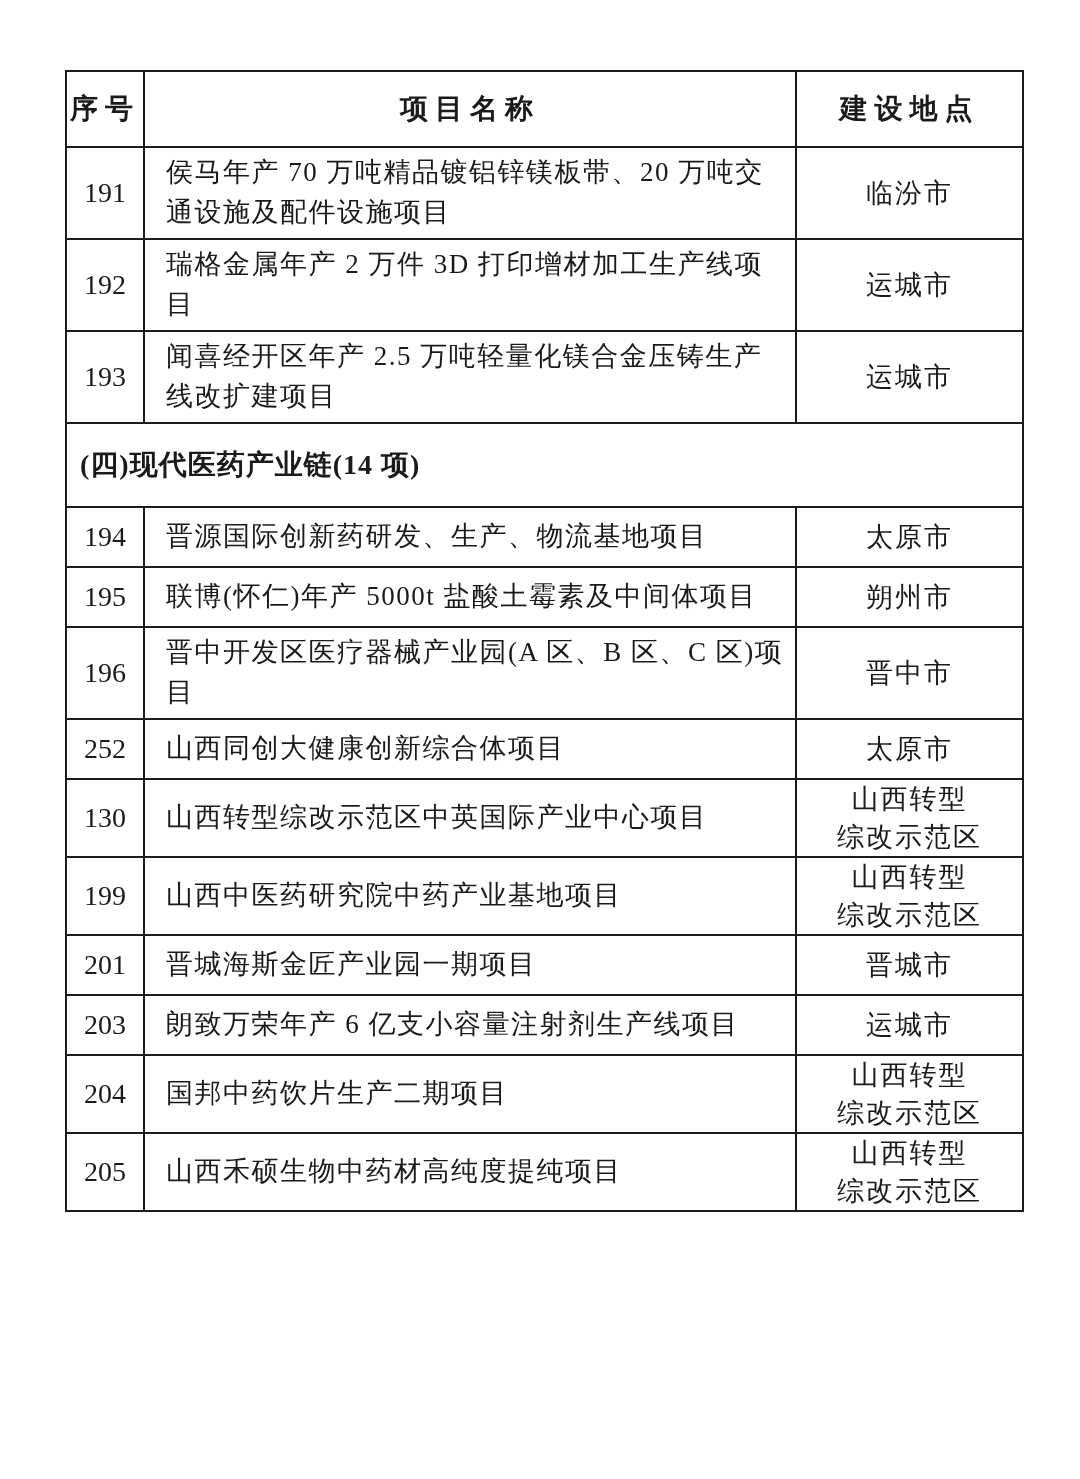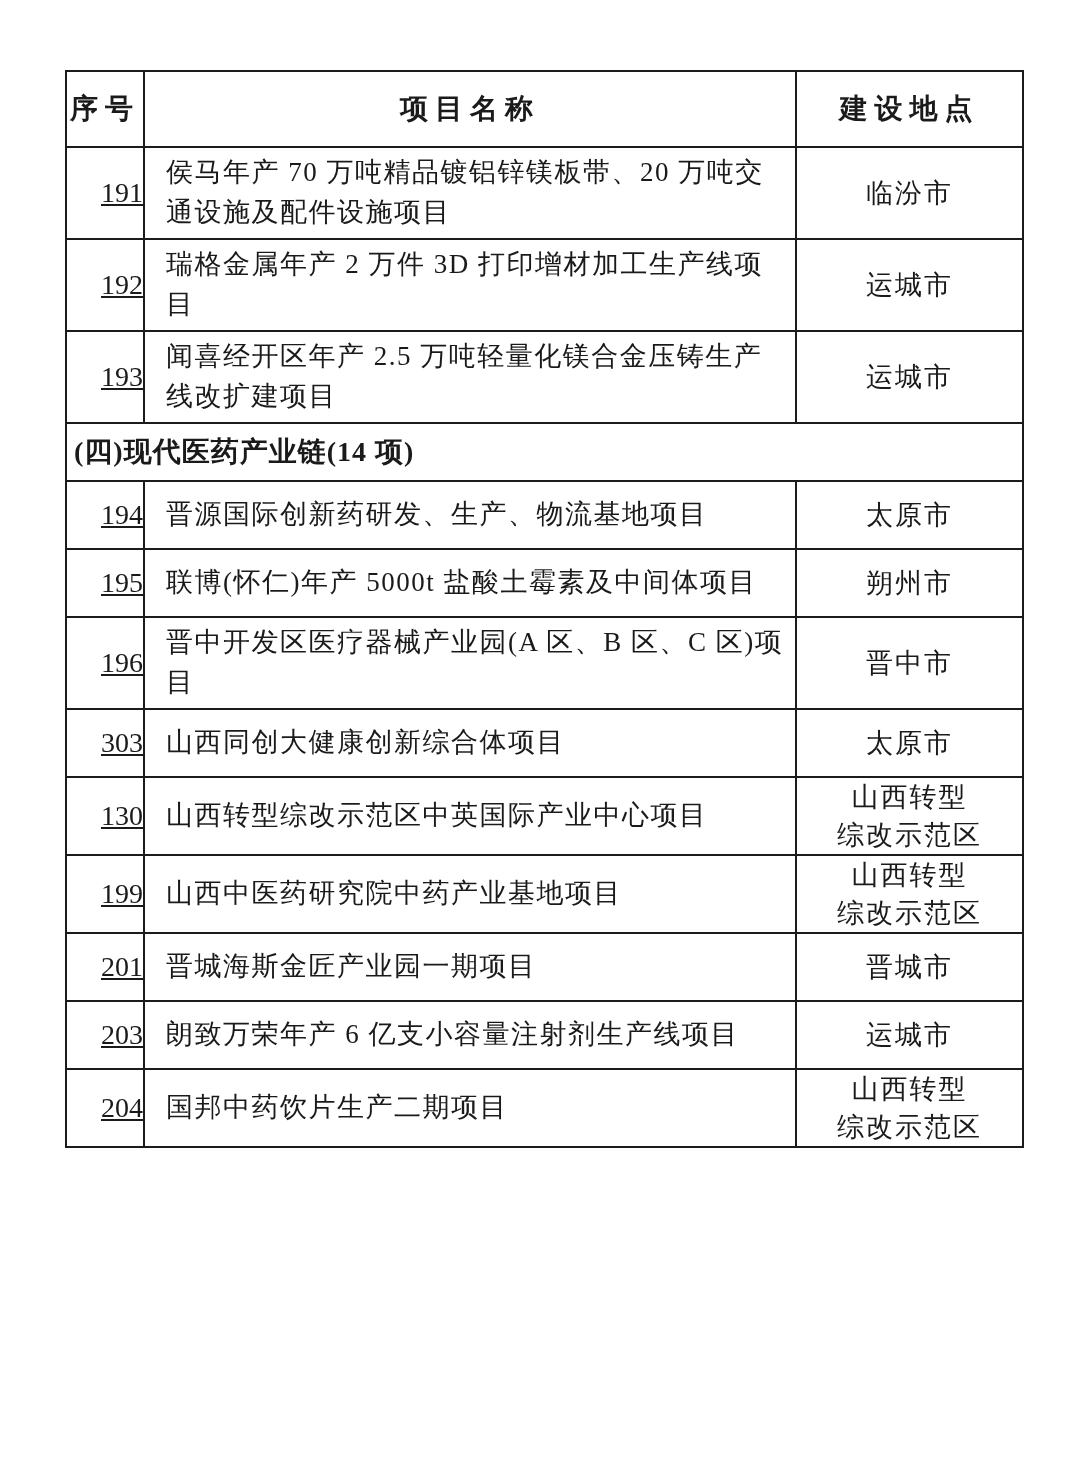"191" td.cell-no { text-align: right -> center; text-decoration: underline -> none }
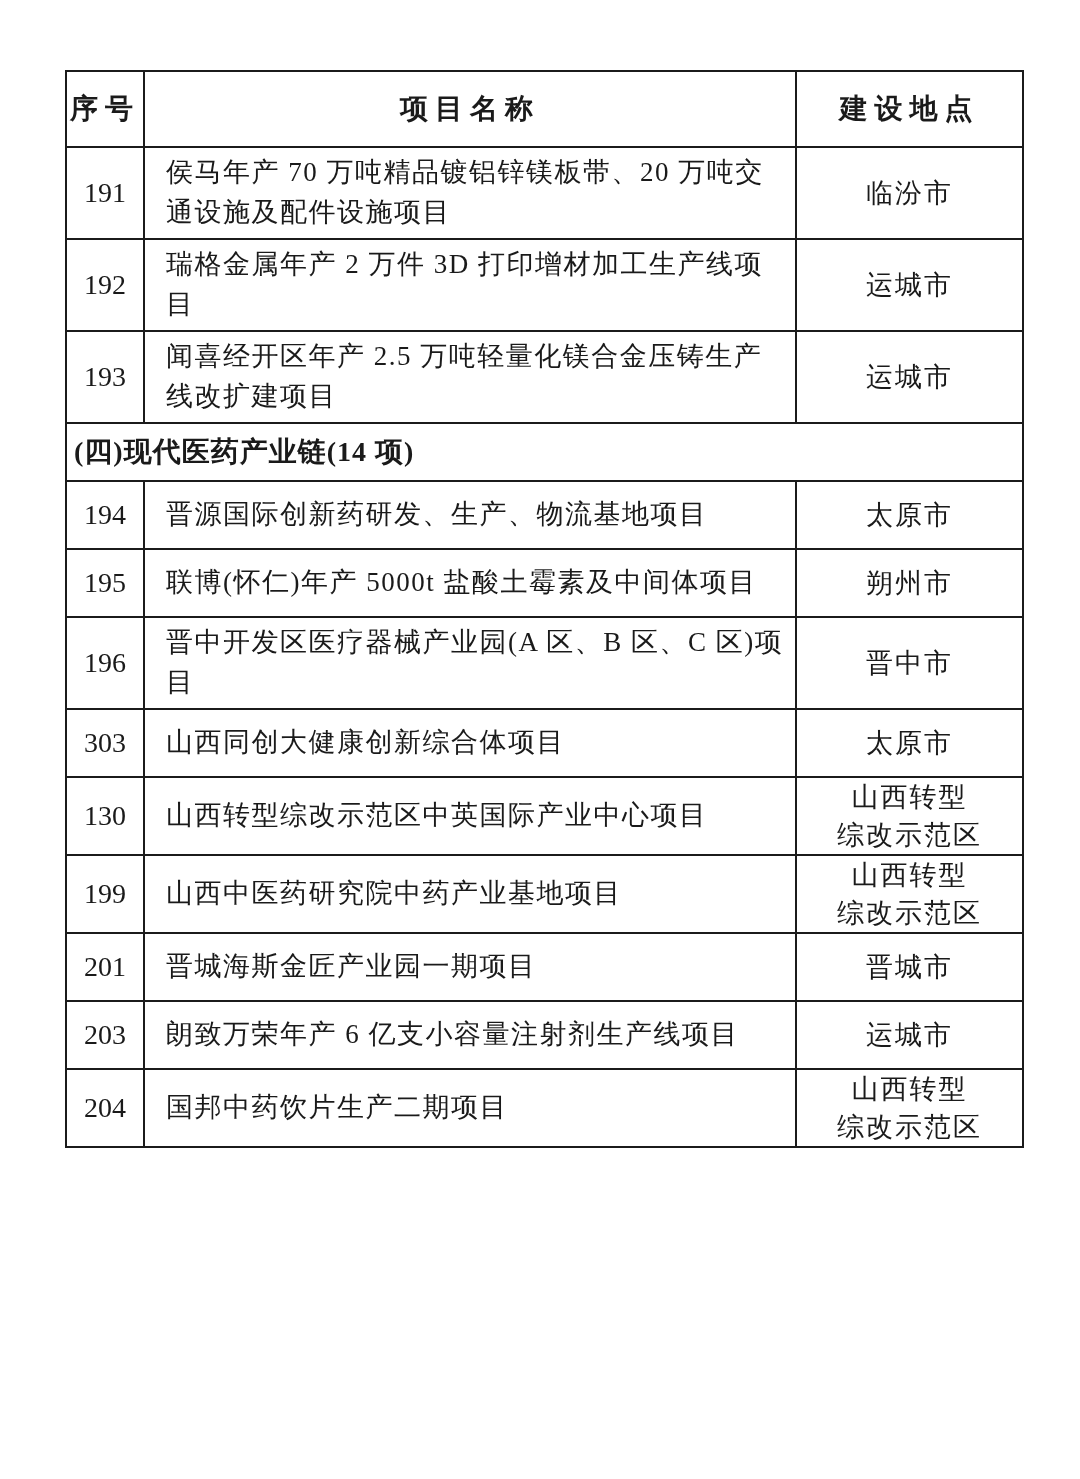"(四)现代医药产业链(14 项)" td.cell-section { height: 58px -> 84px; padding: 0 0 0 7px -> 0 0 0 13px }
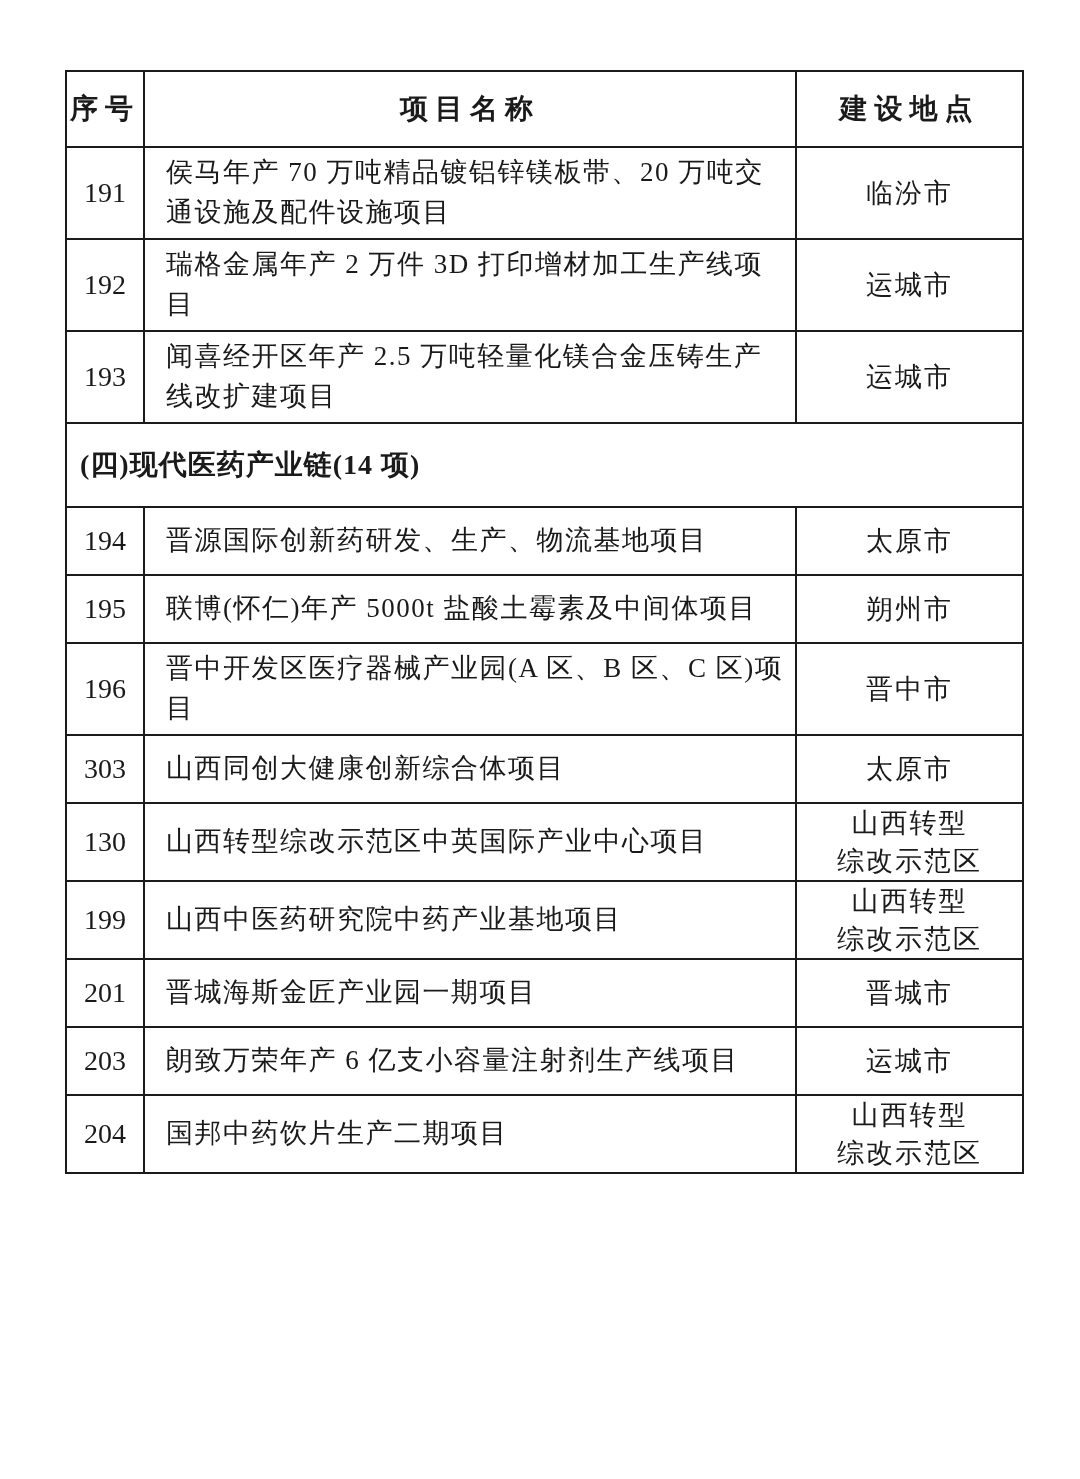"194" tr.data-row { height: 68px -> 60px }
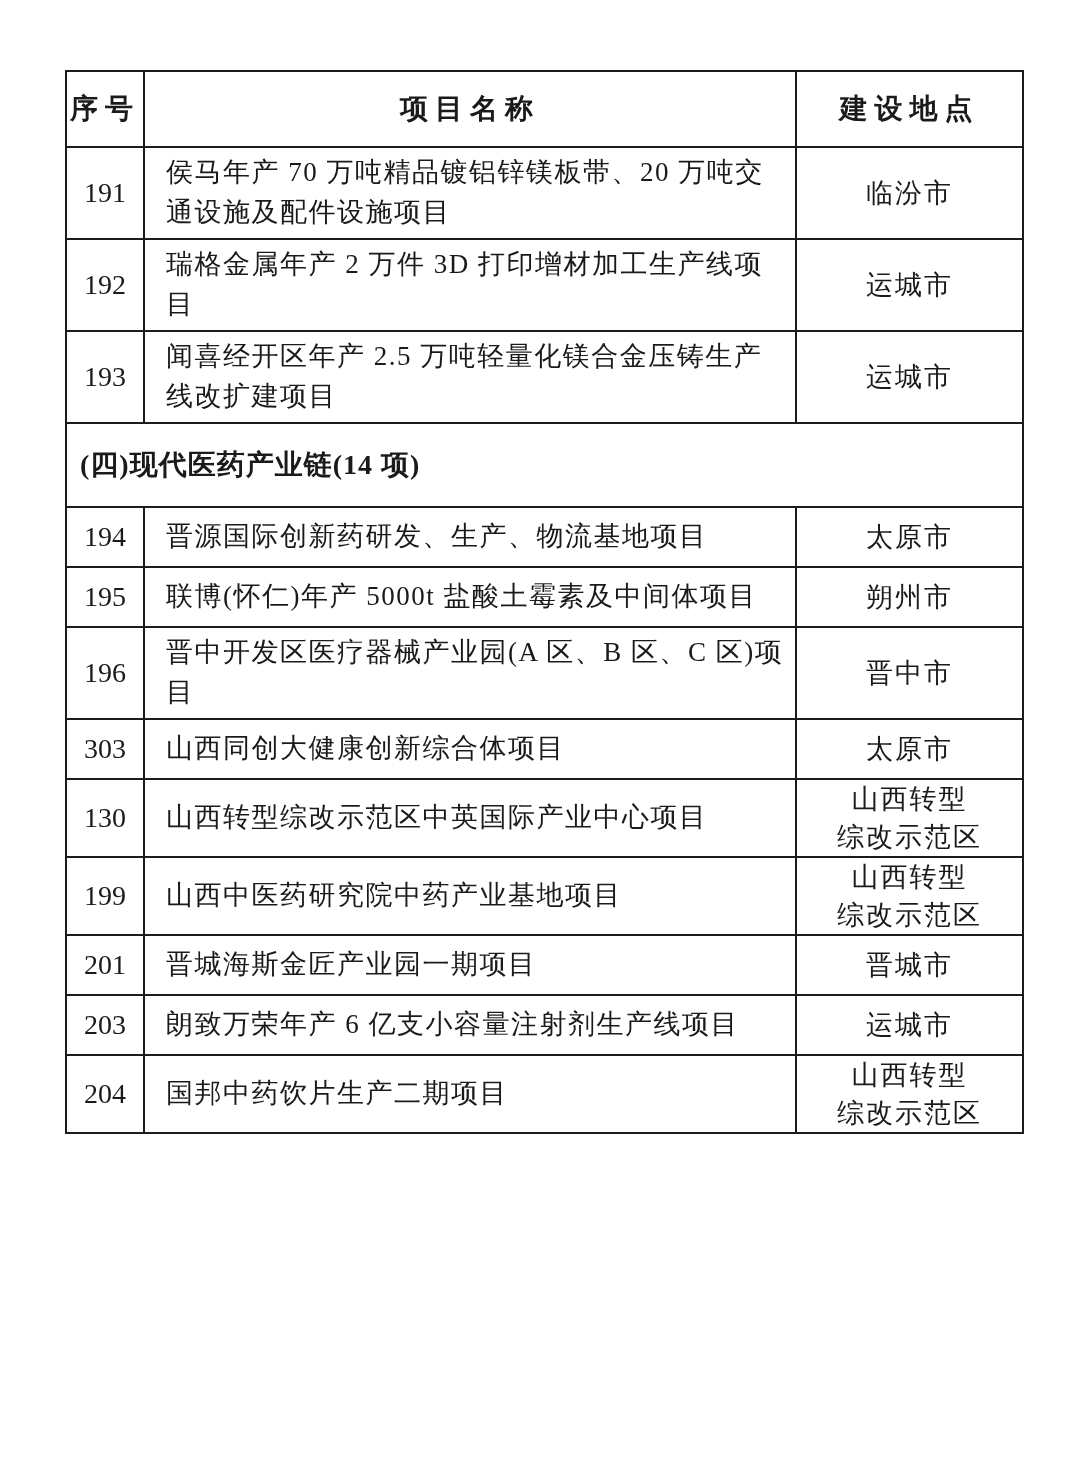"303" td.cell-no { text: 303 -> 252 }
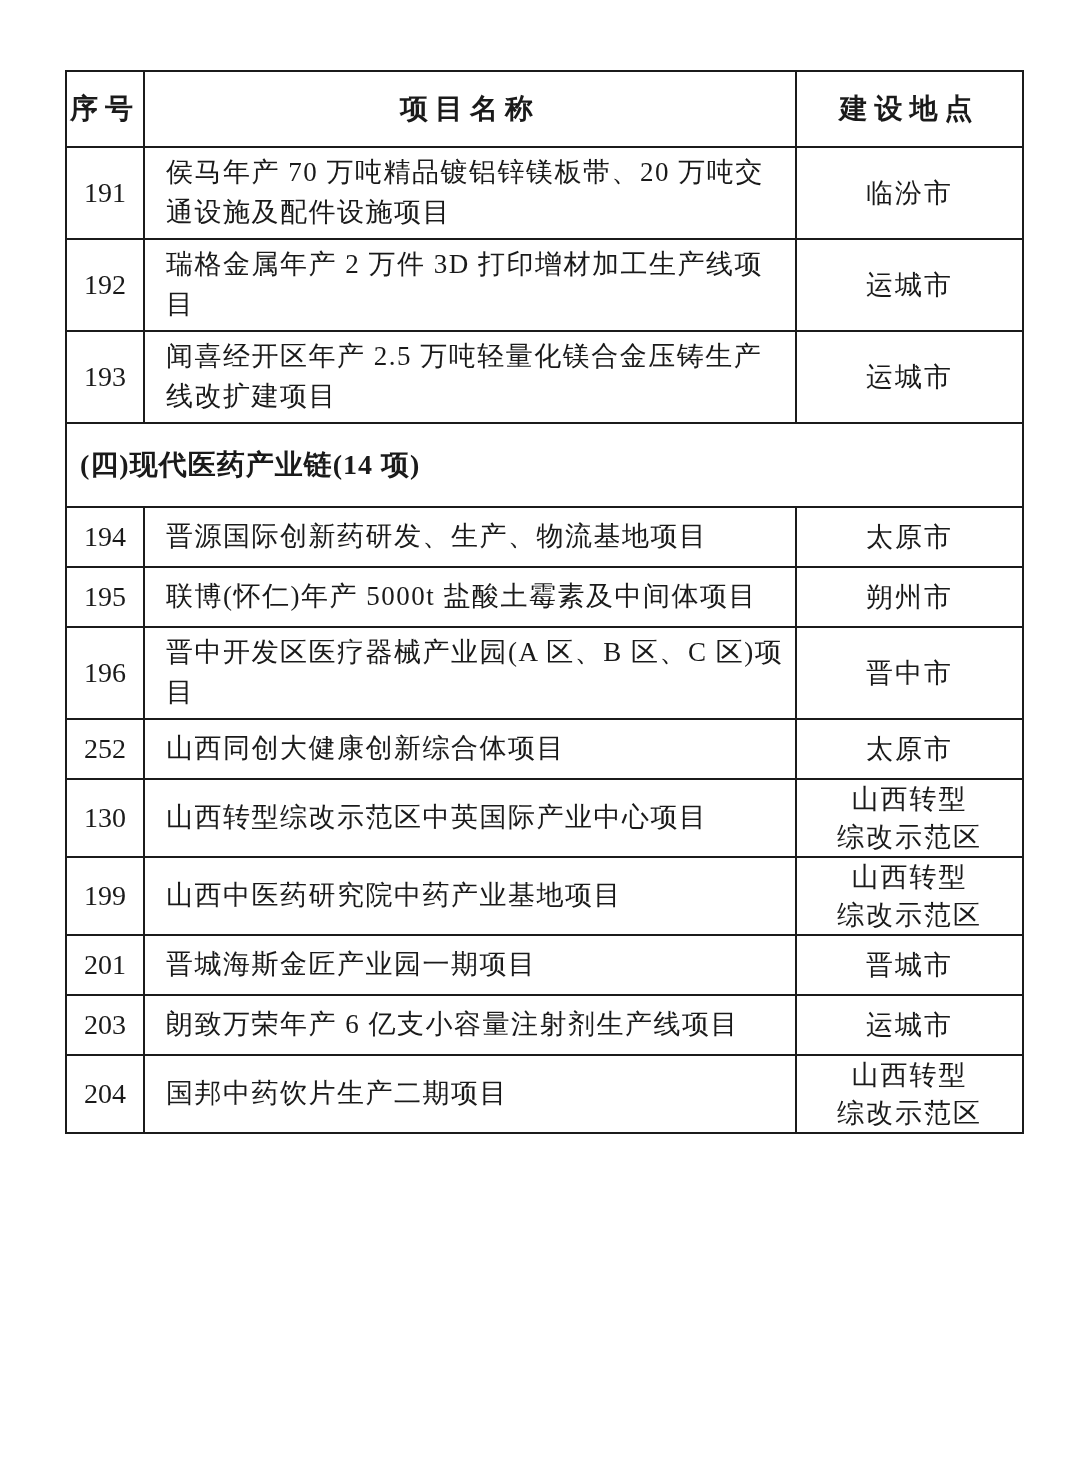"205" tr.data-row { html: none -> <tr> <td>205</td> <td>山西禾硕生物中药材高纯度提纯项目</td> <td>山西转型 综改示范区</td> </tr> }
